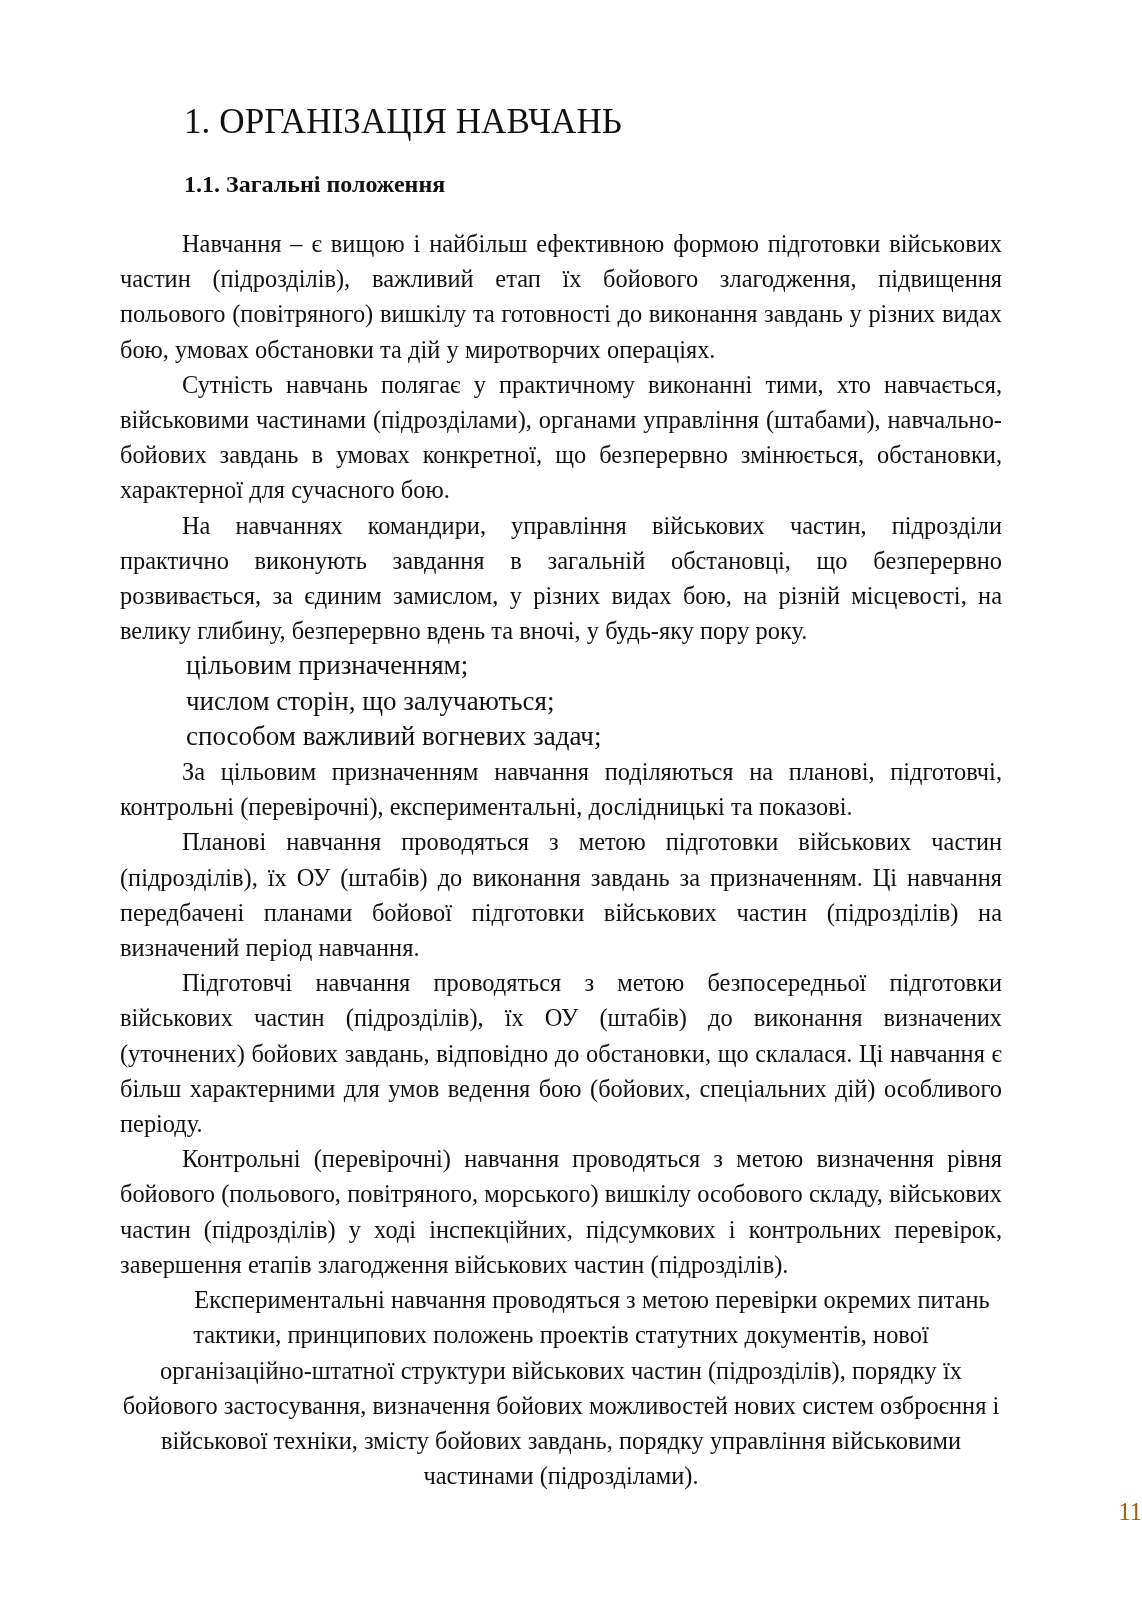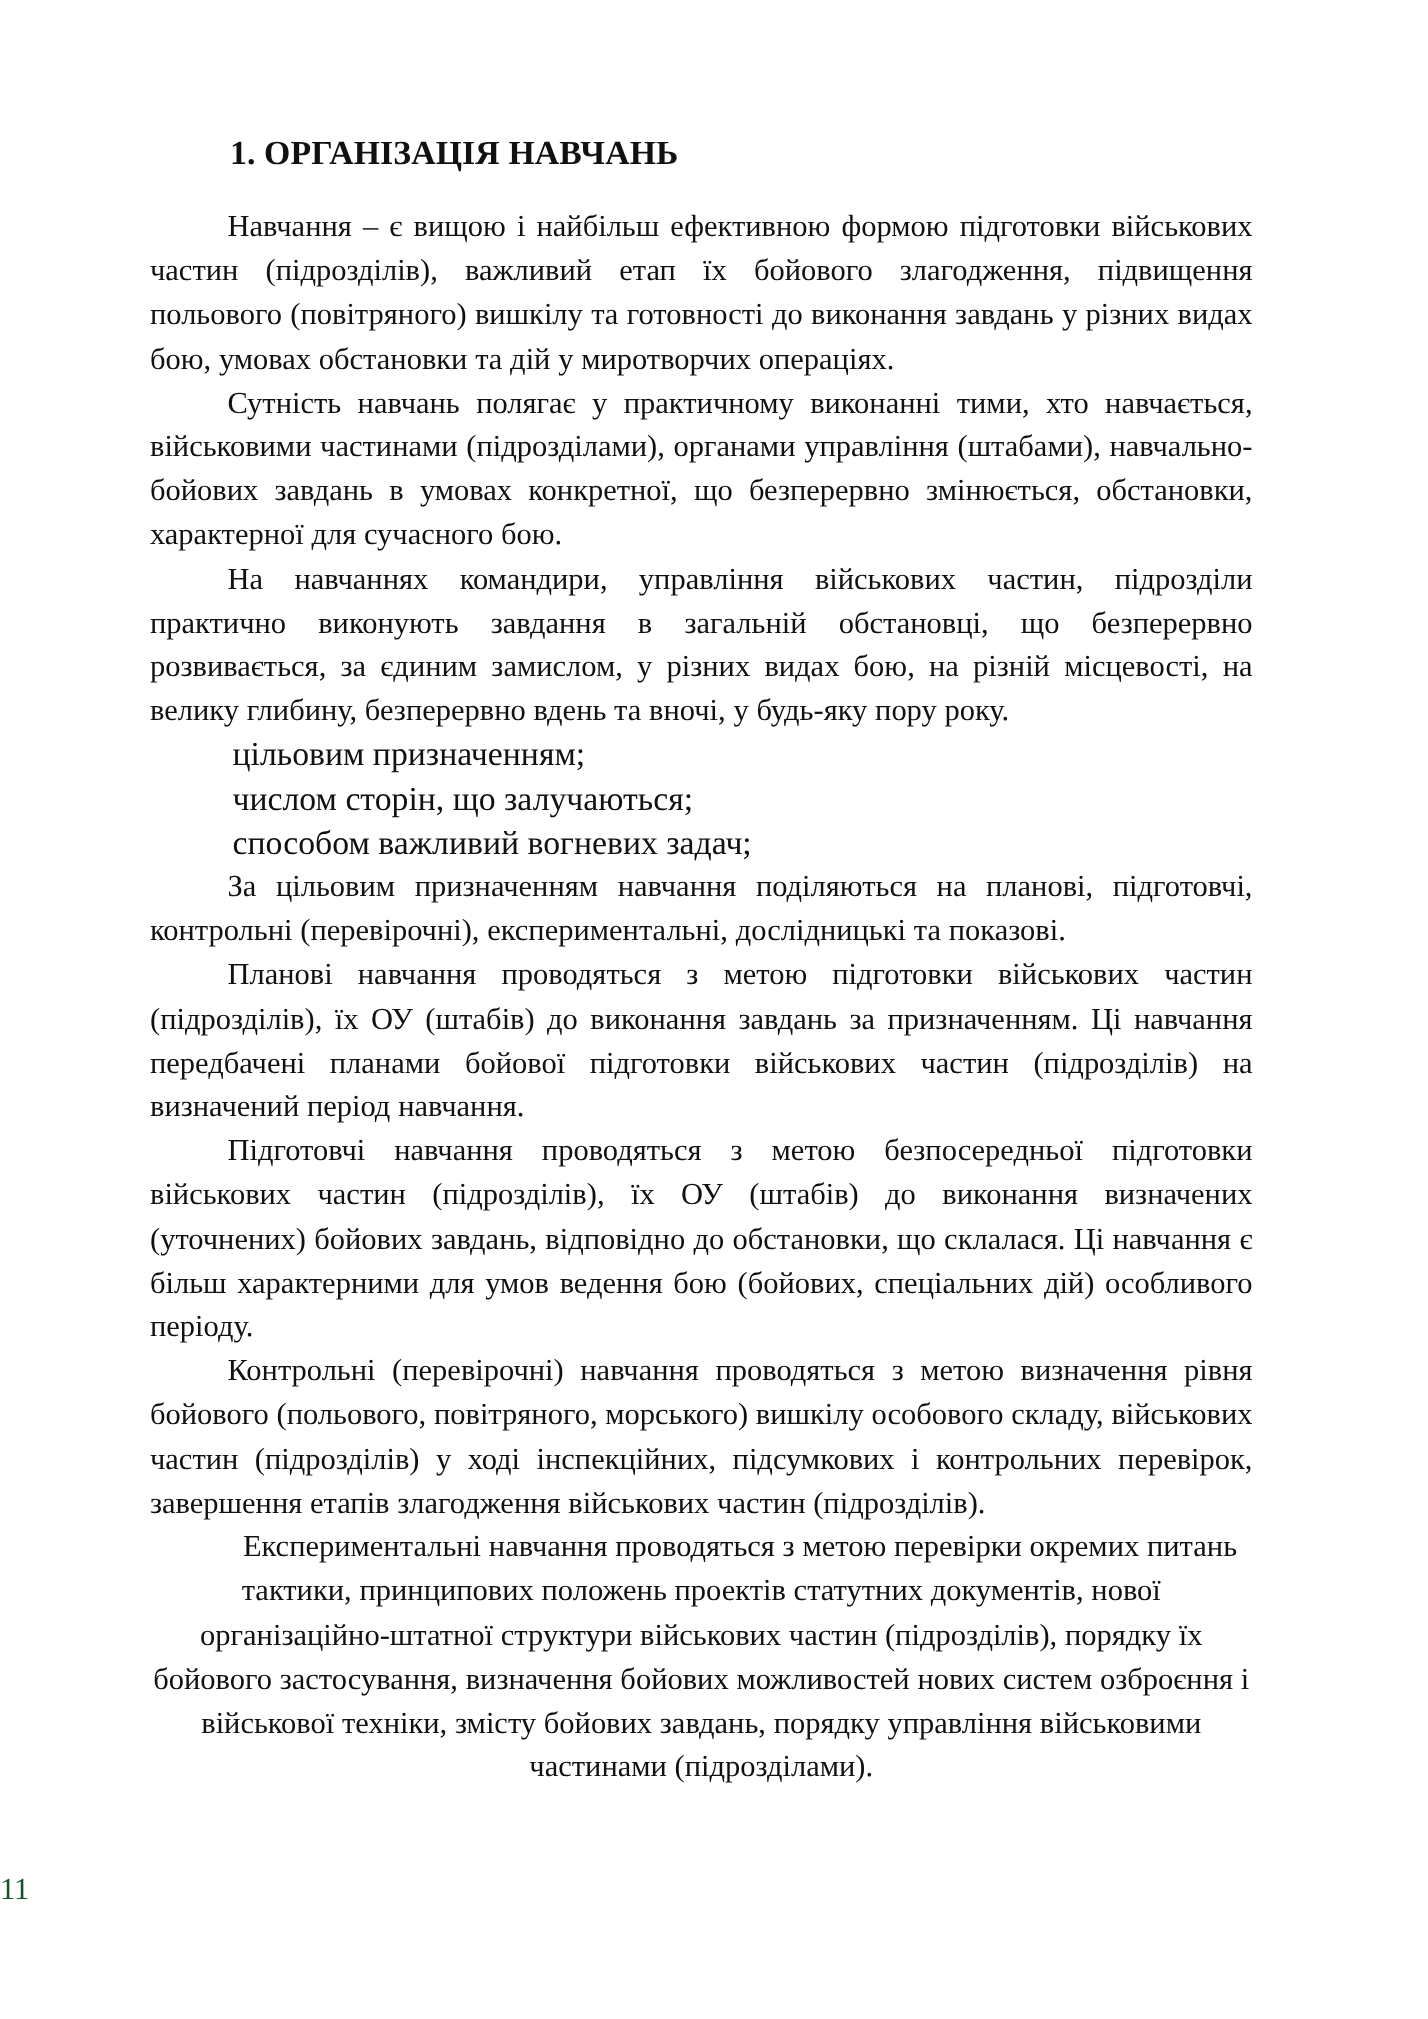"1. ОРГАНІЗАЦІЯ НАВЧАНЬ" h1.doc-heading { font-size: 27px -> 35px; font-weight: bold -> normal }
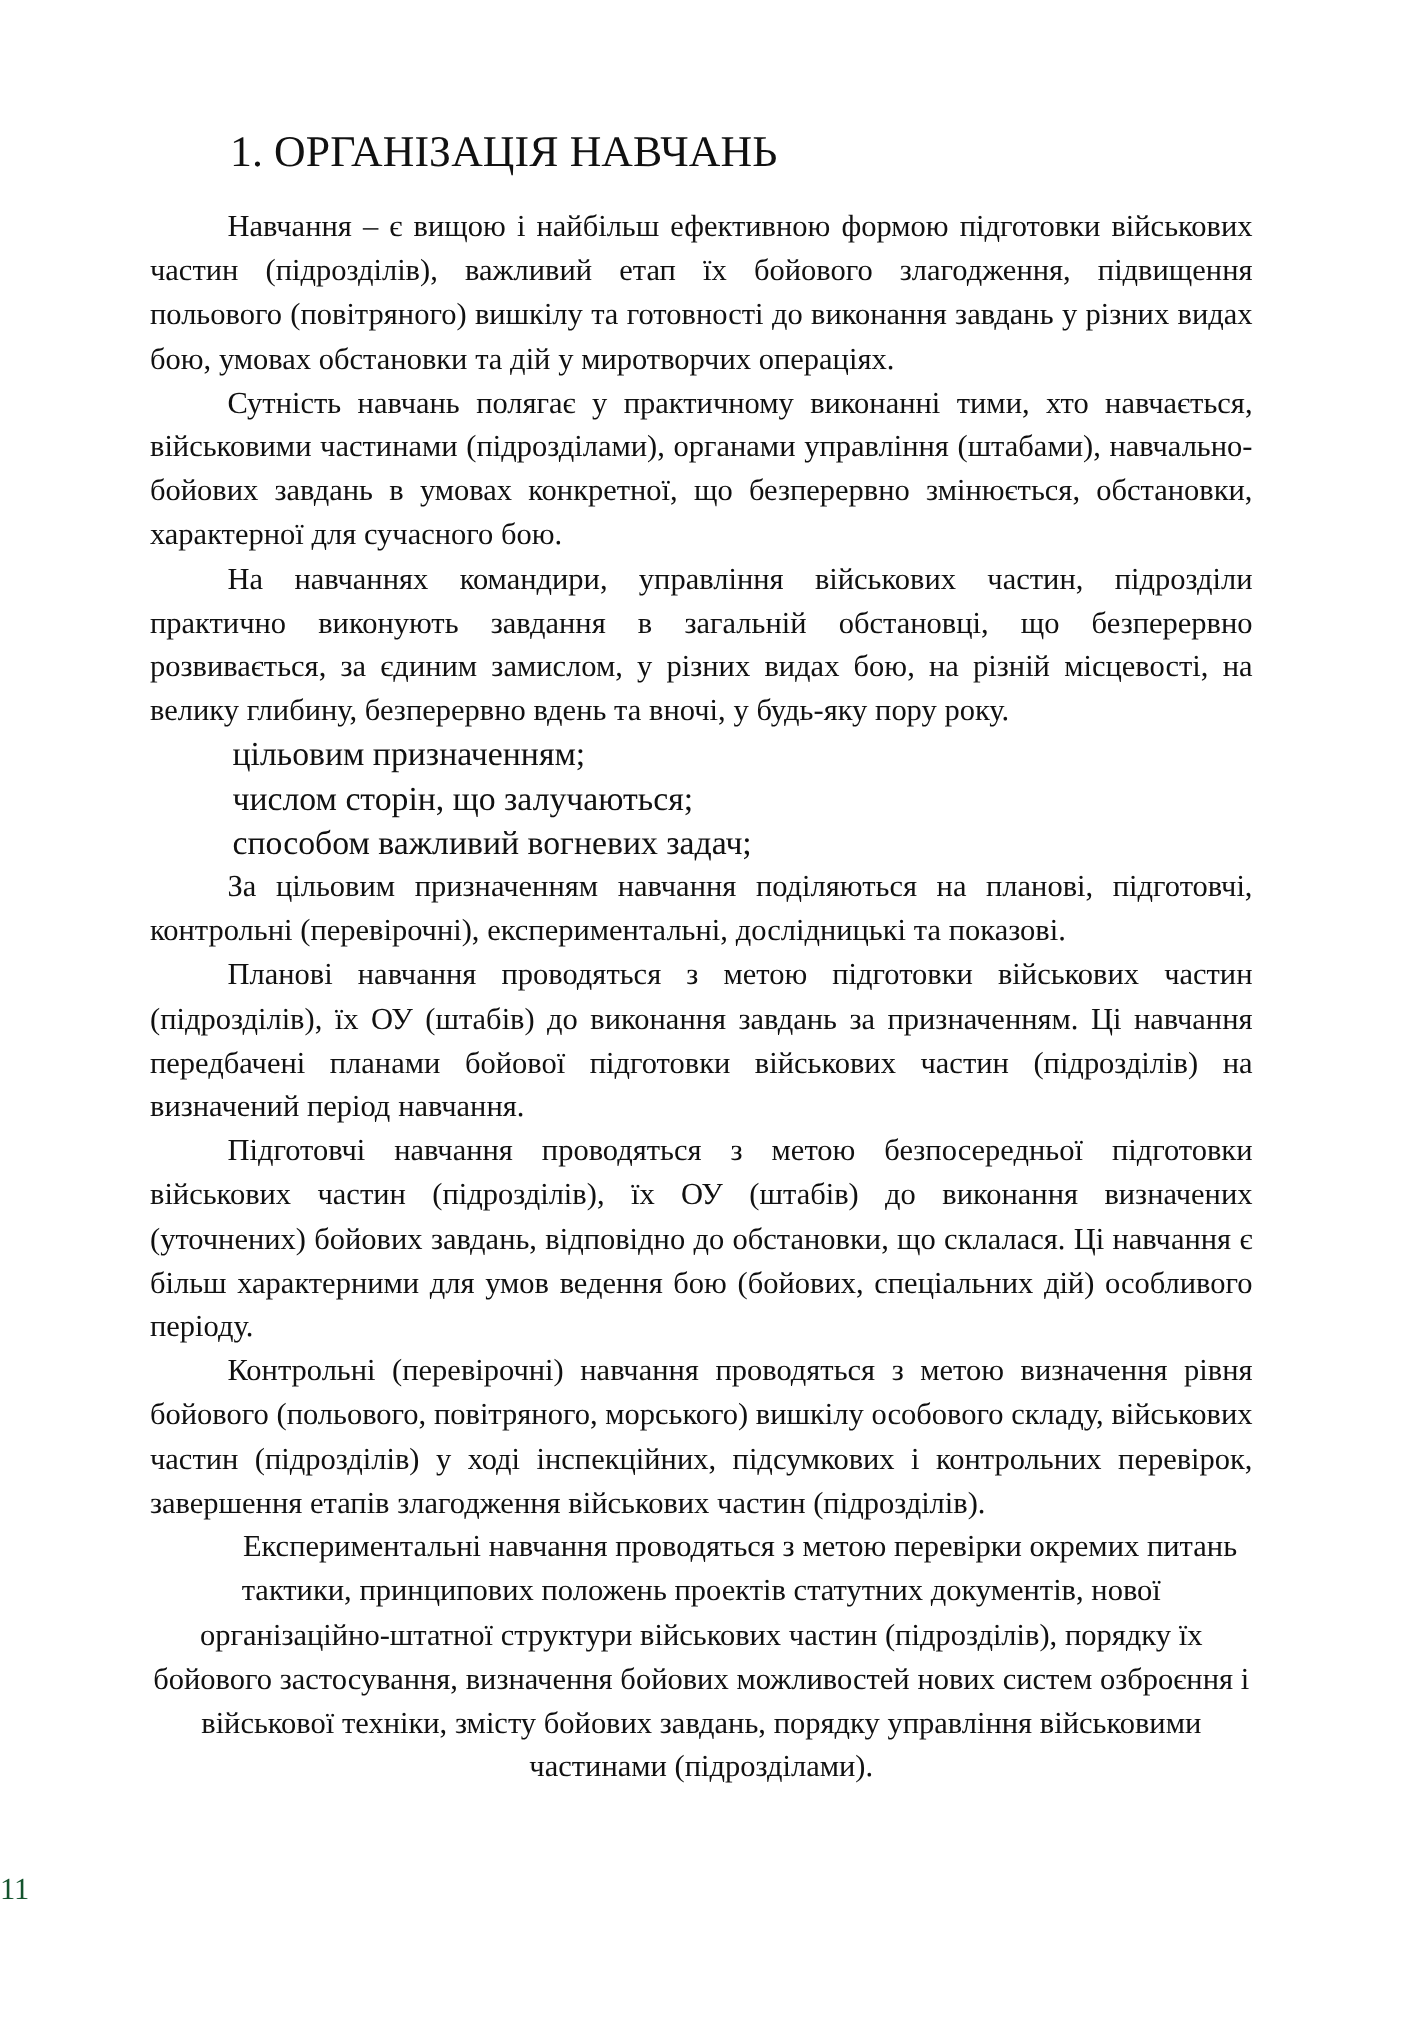"1.1. Загальні положення" h2.doc-subheading { html: none -> <h2>1.1. Загальні положення</h2> }
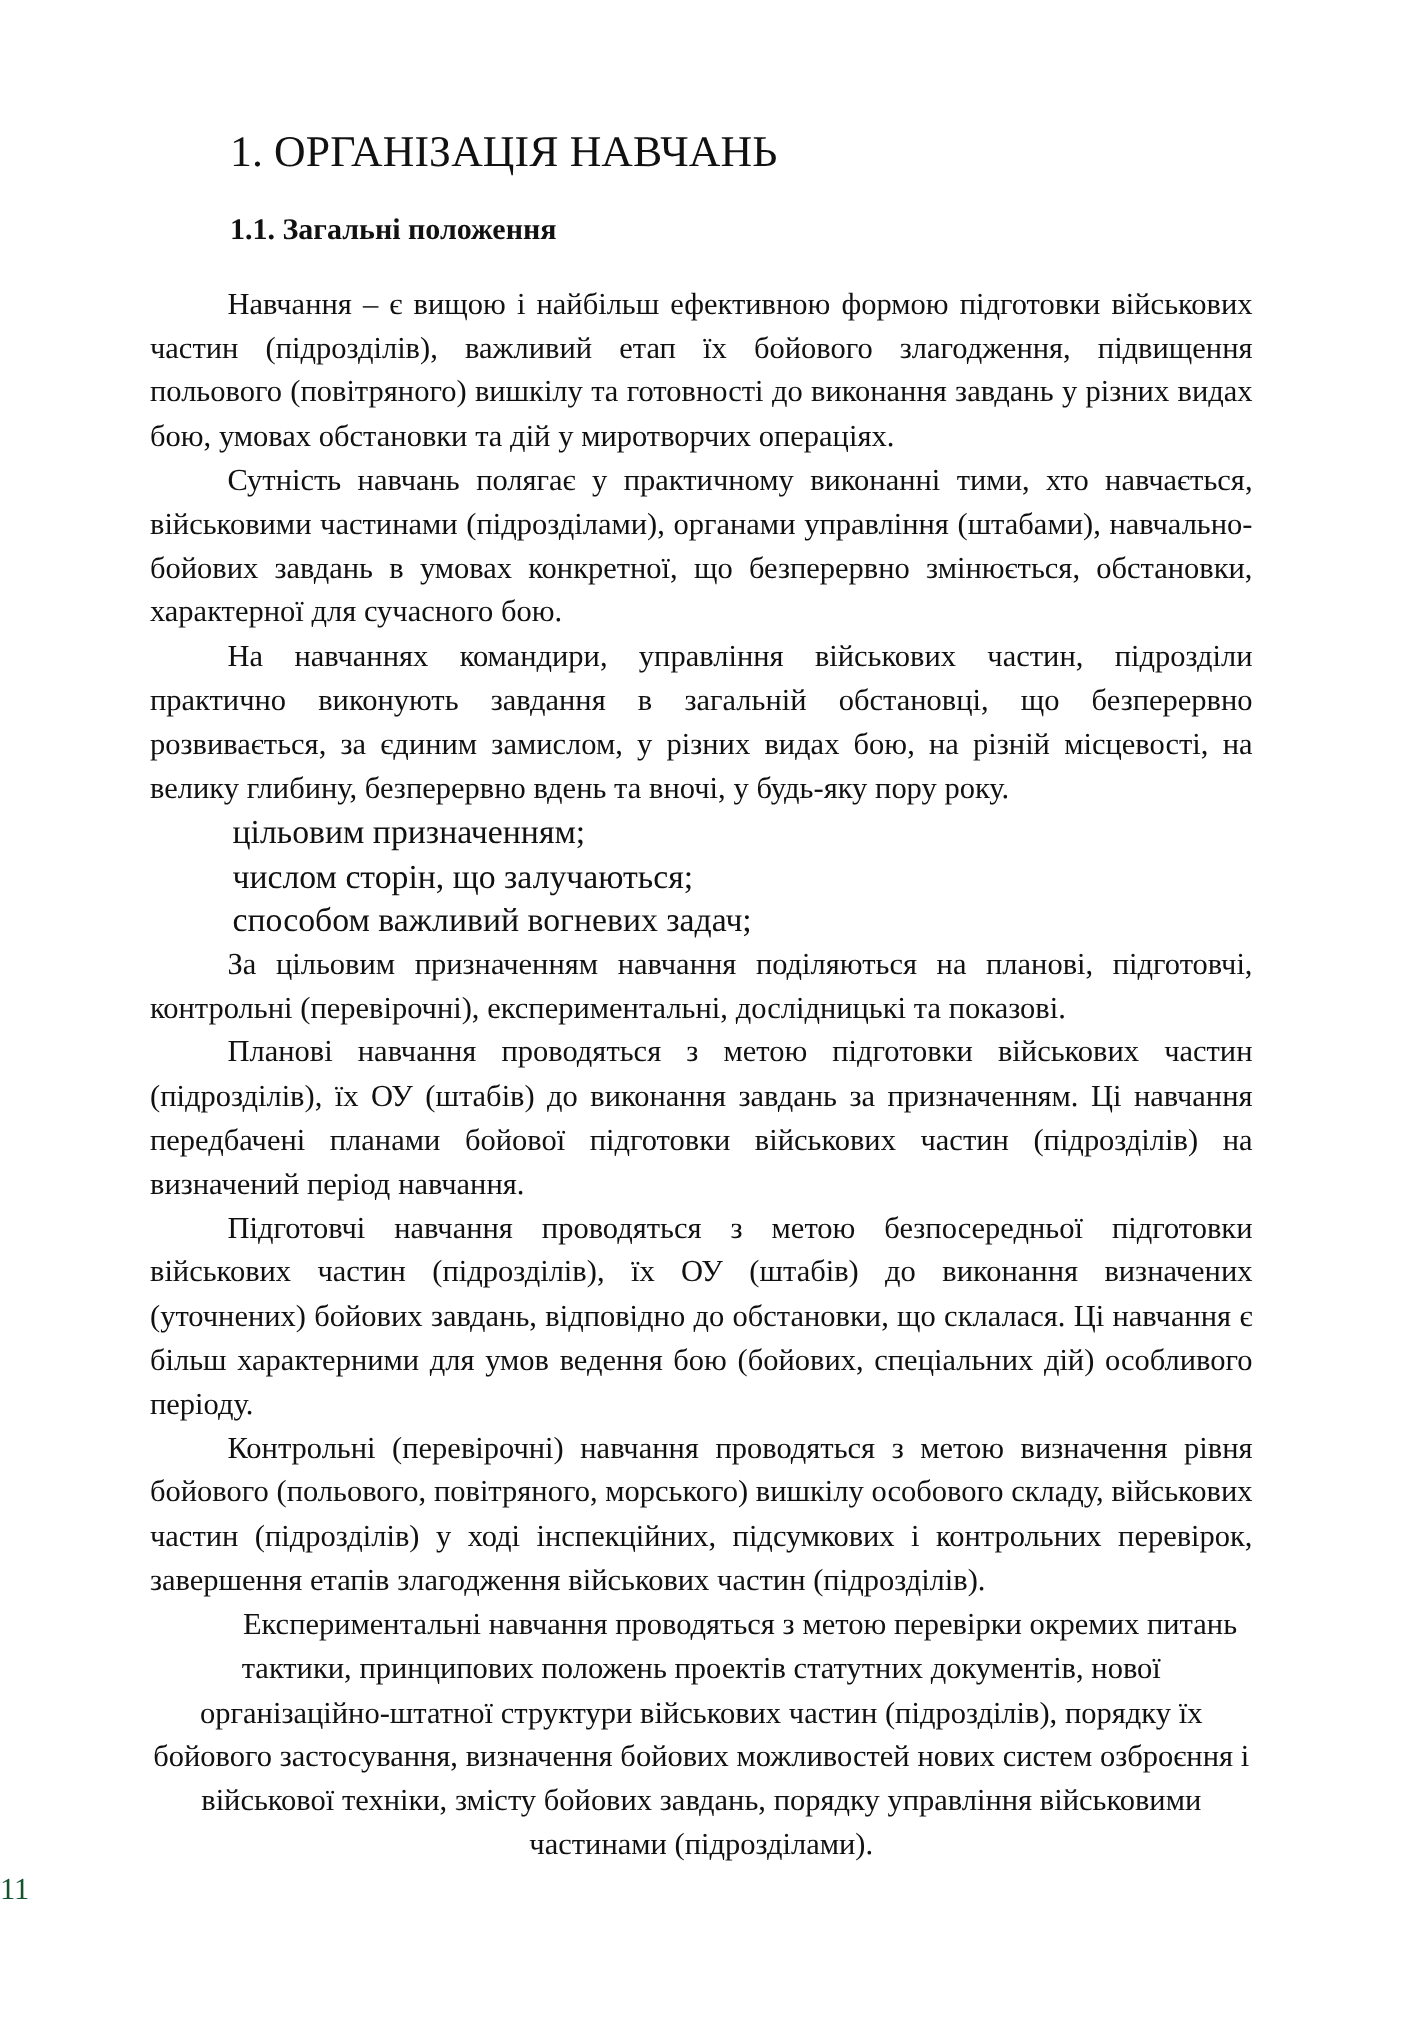"11" .page-number { color: #14532d -> #a16207; text-align: left -> right }
